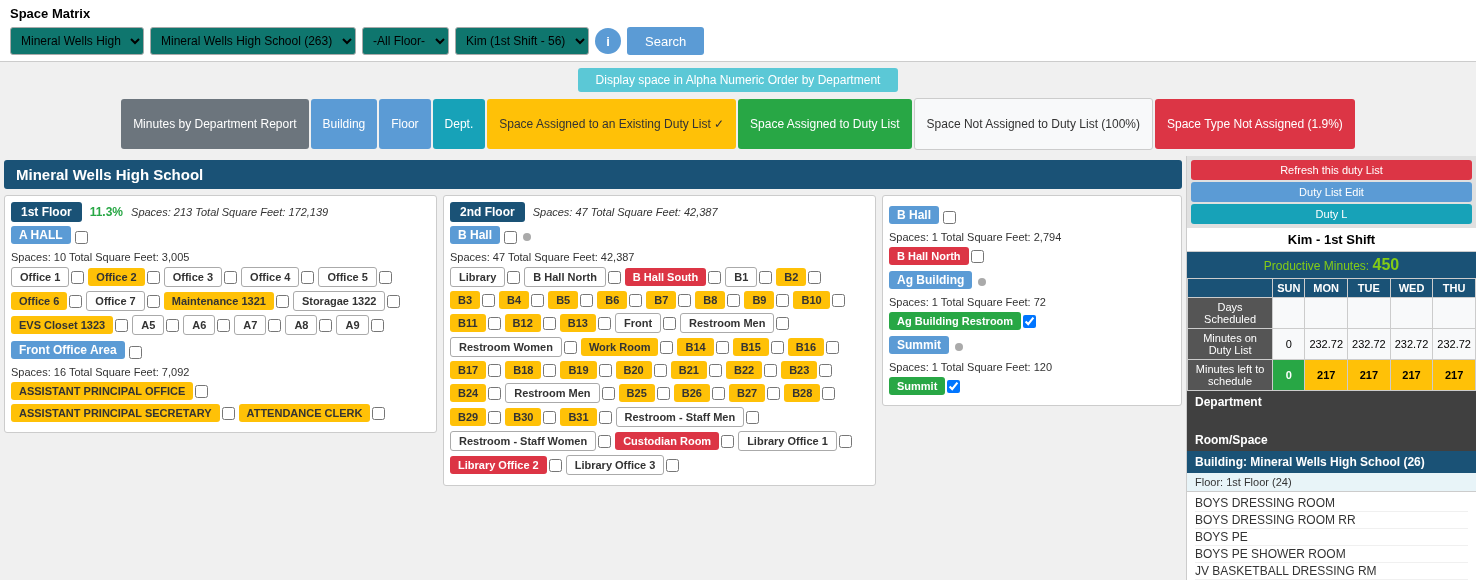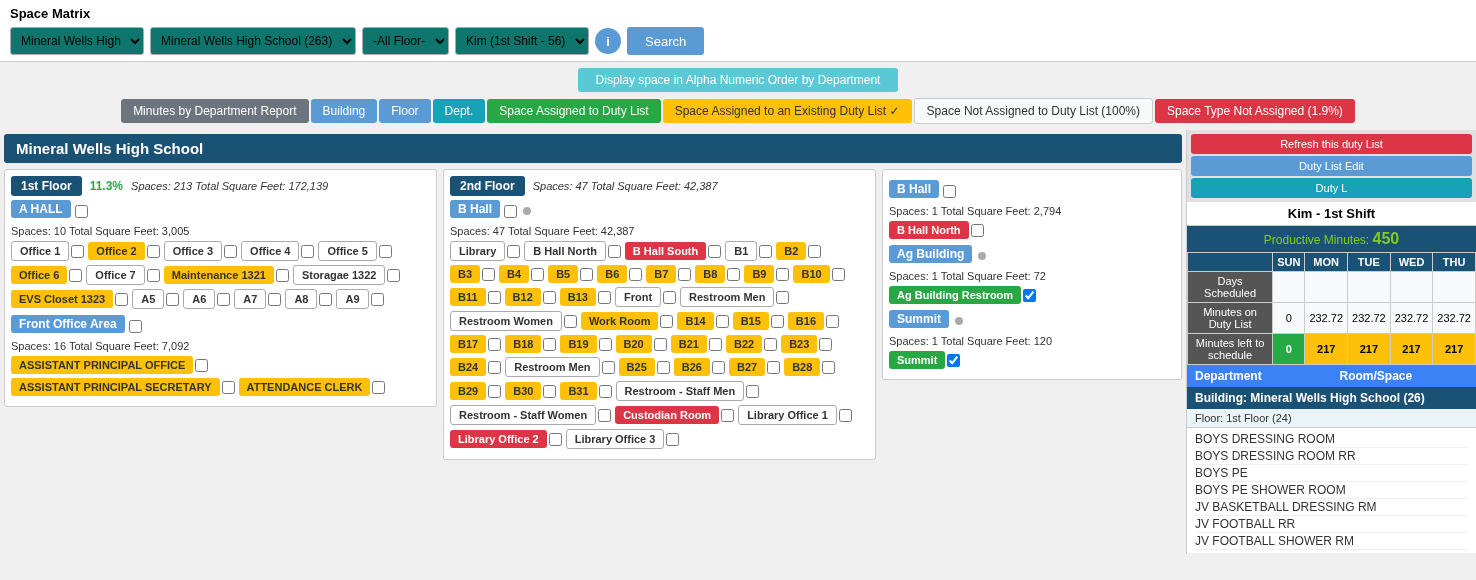"Minutes by Department Report" .tab-btn { padding: 5px 12px -> 18px 12px }
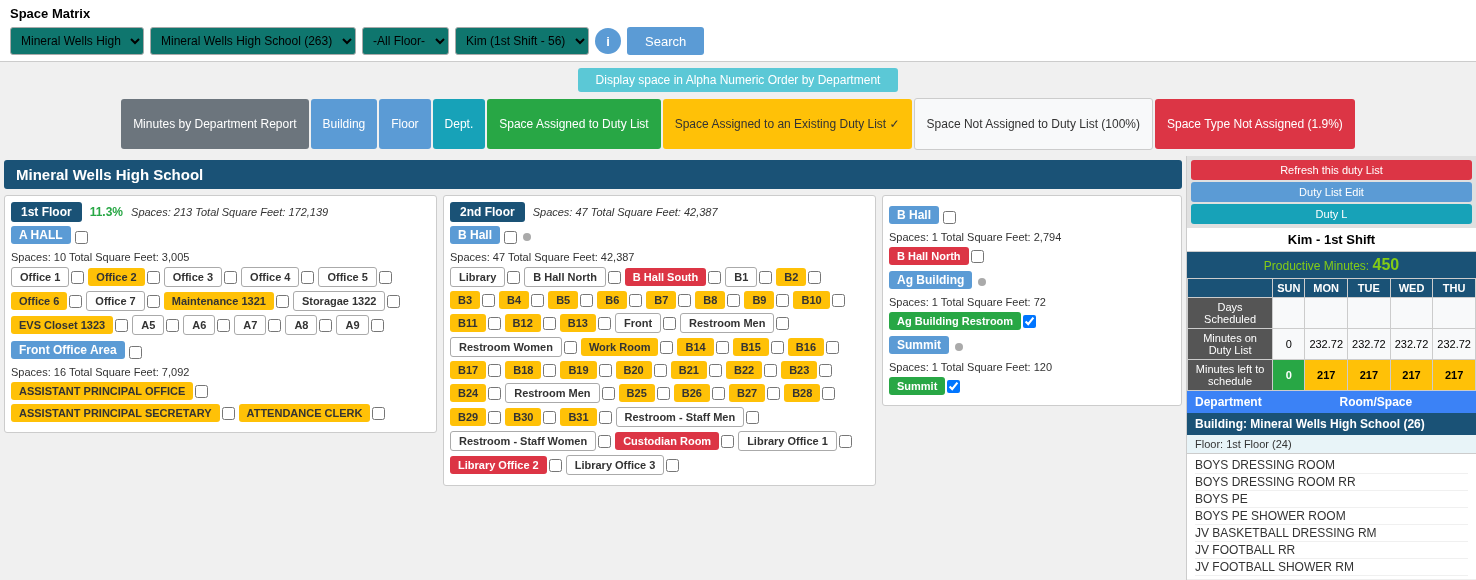"Space Assigned to Duty List" button.tab-btn { order: before "Space Assigned to an Existing" -> after "Space Assigned to an Existing" }
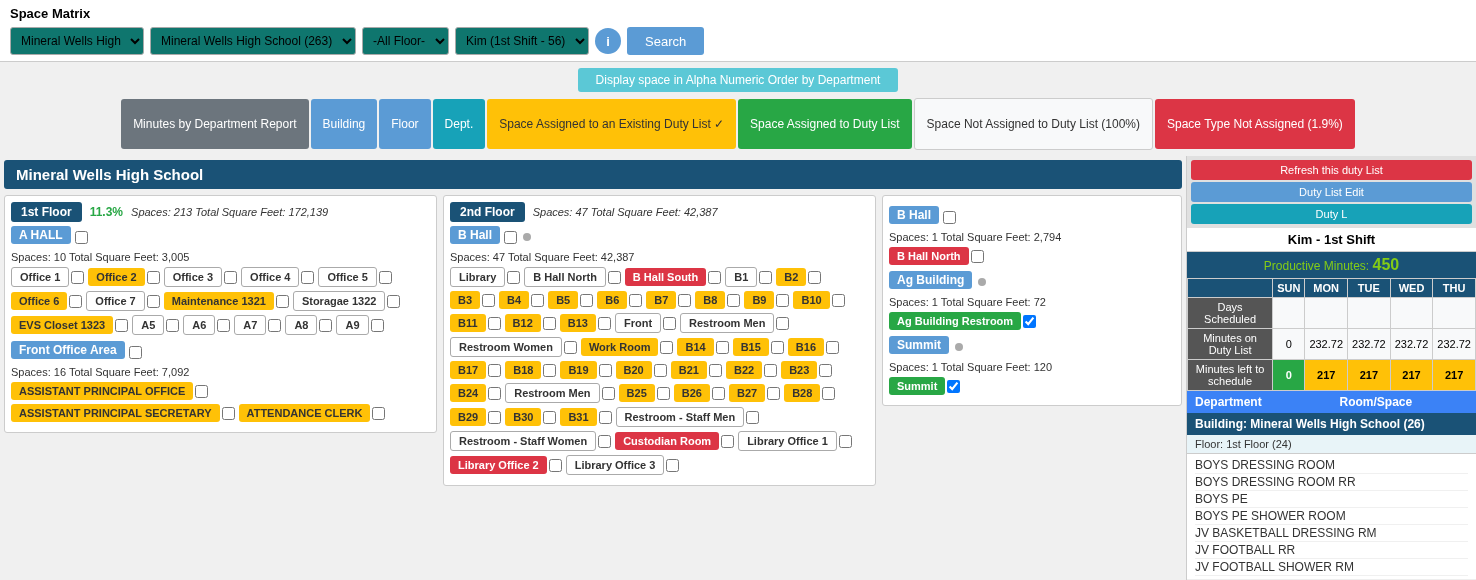"Department" .dept-room-header { background: #3b82f6 -> #404040; flex-direction: none -> column; gap: 0 -> 16px }
